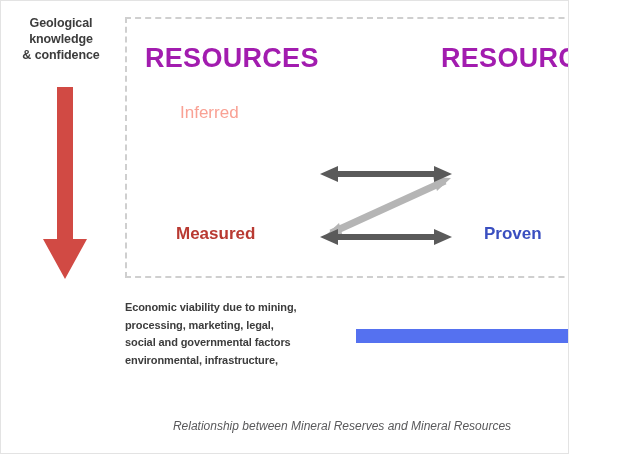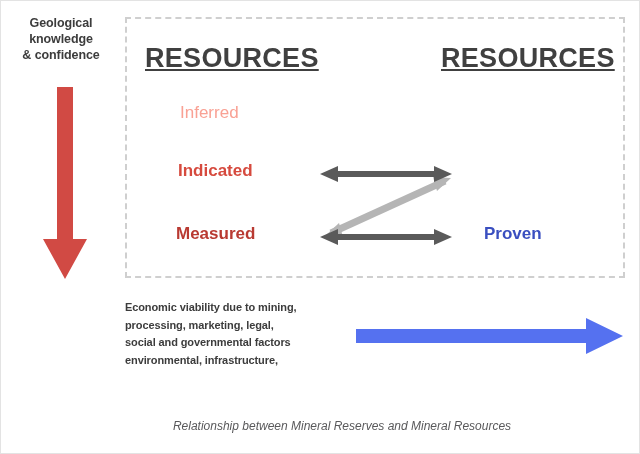"Geological" #page { width: 640px -> 569px }
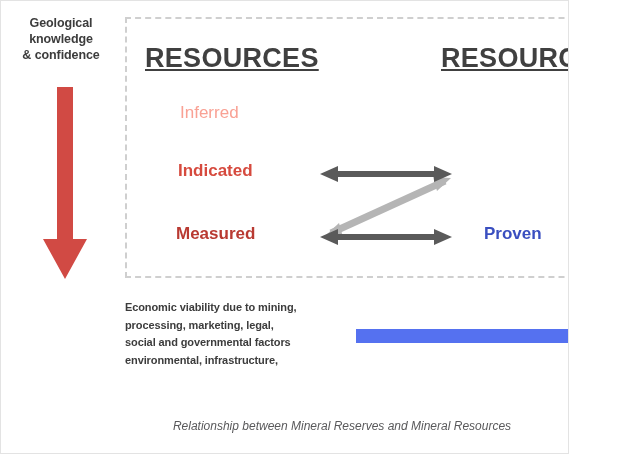"RESOURCES" .hdr { color: #404040 -> #a21caf; text-decoration: underline -> none }
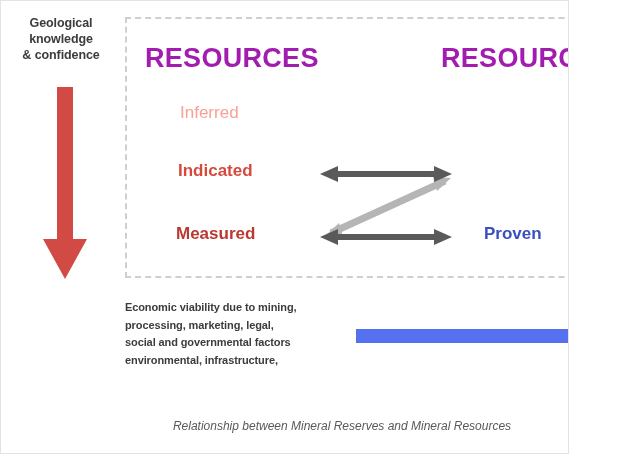"Indicated" div.cat { html: <div>Indicated</div> -> none }
